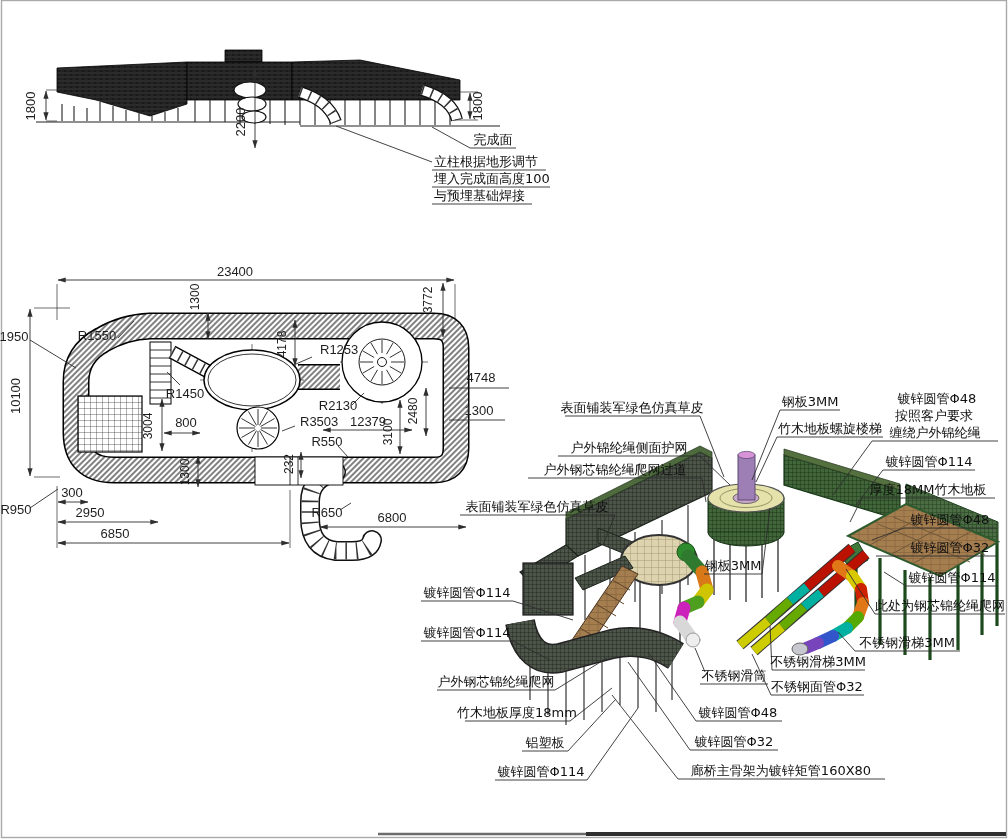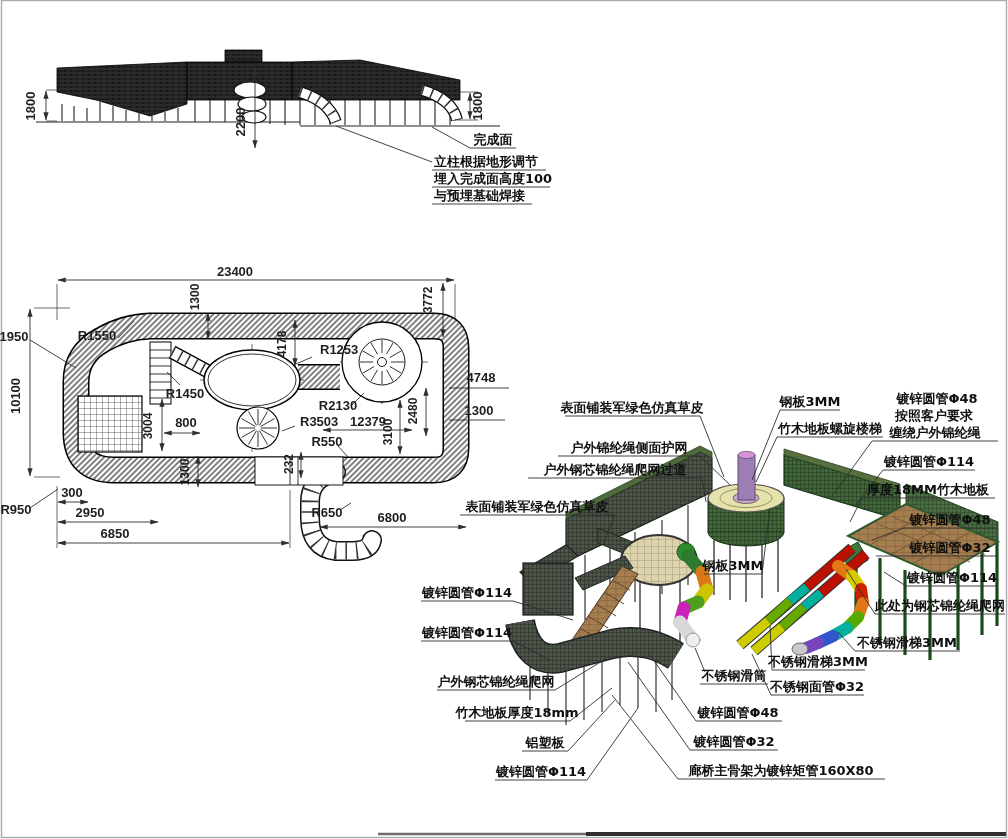"完成面" #page { font-weight: bold -> none }
